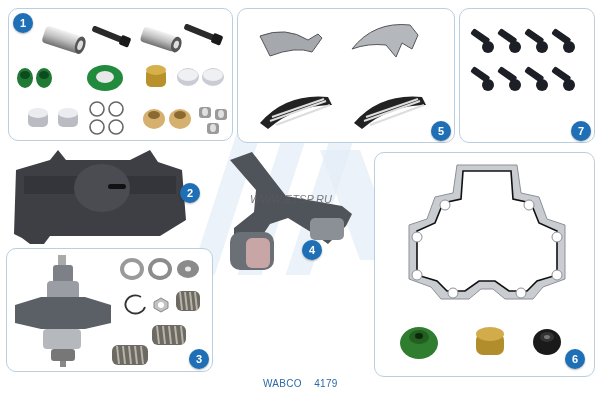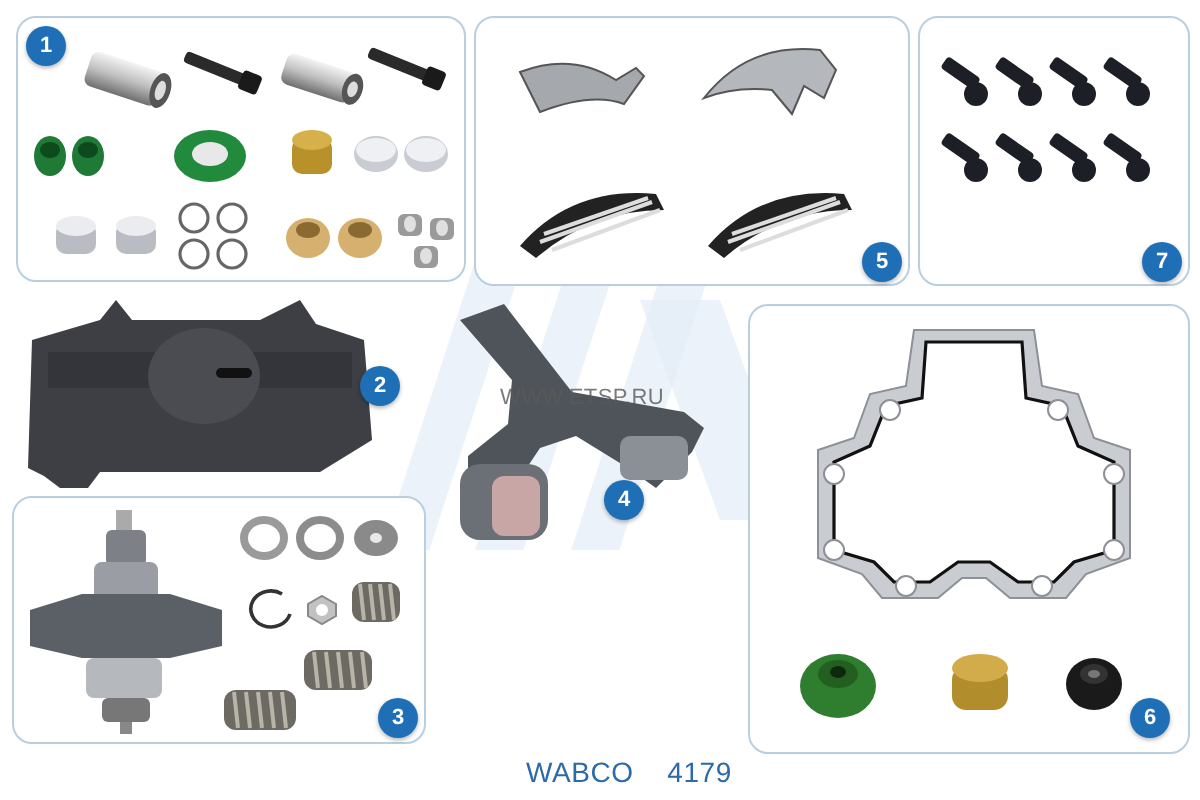"WWW.ETSP.RU" .url { font-style: none -> italic }
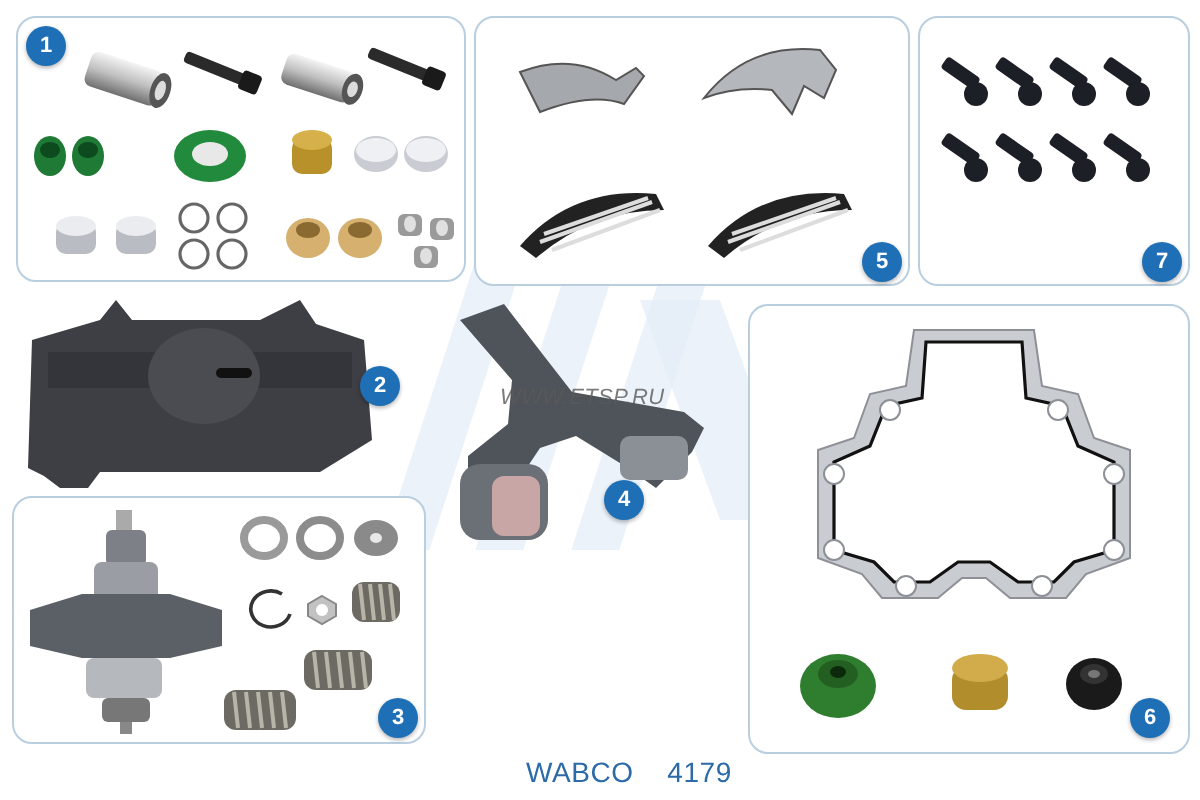"WABCO 4179" .footer { font-size: 14px -> 10px }
